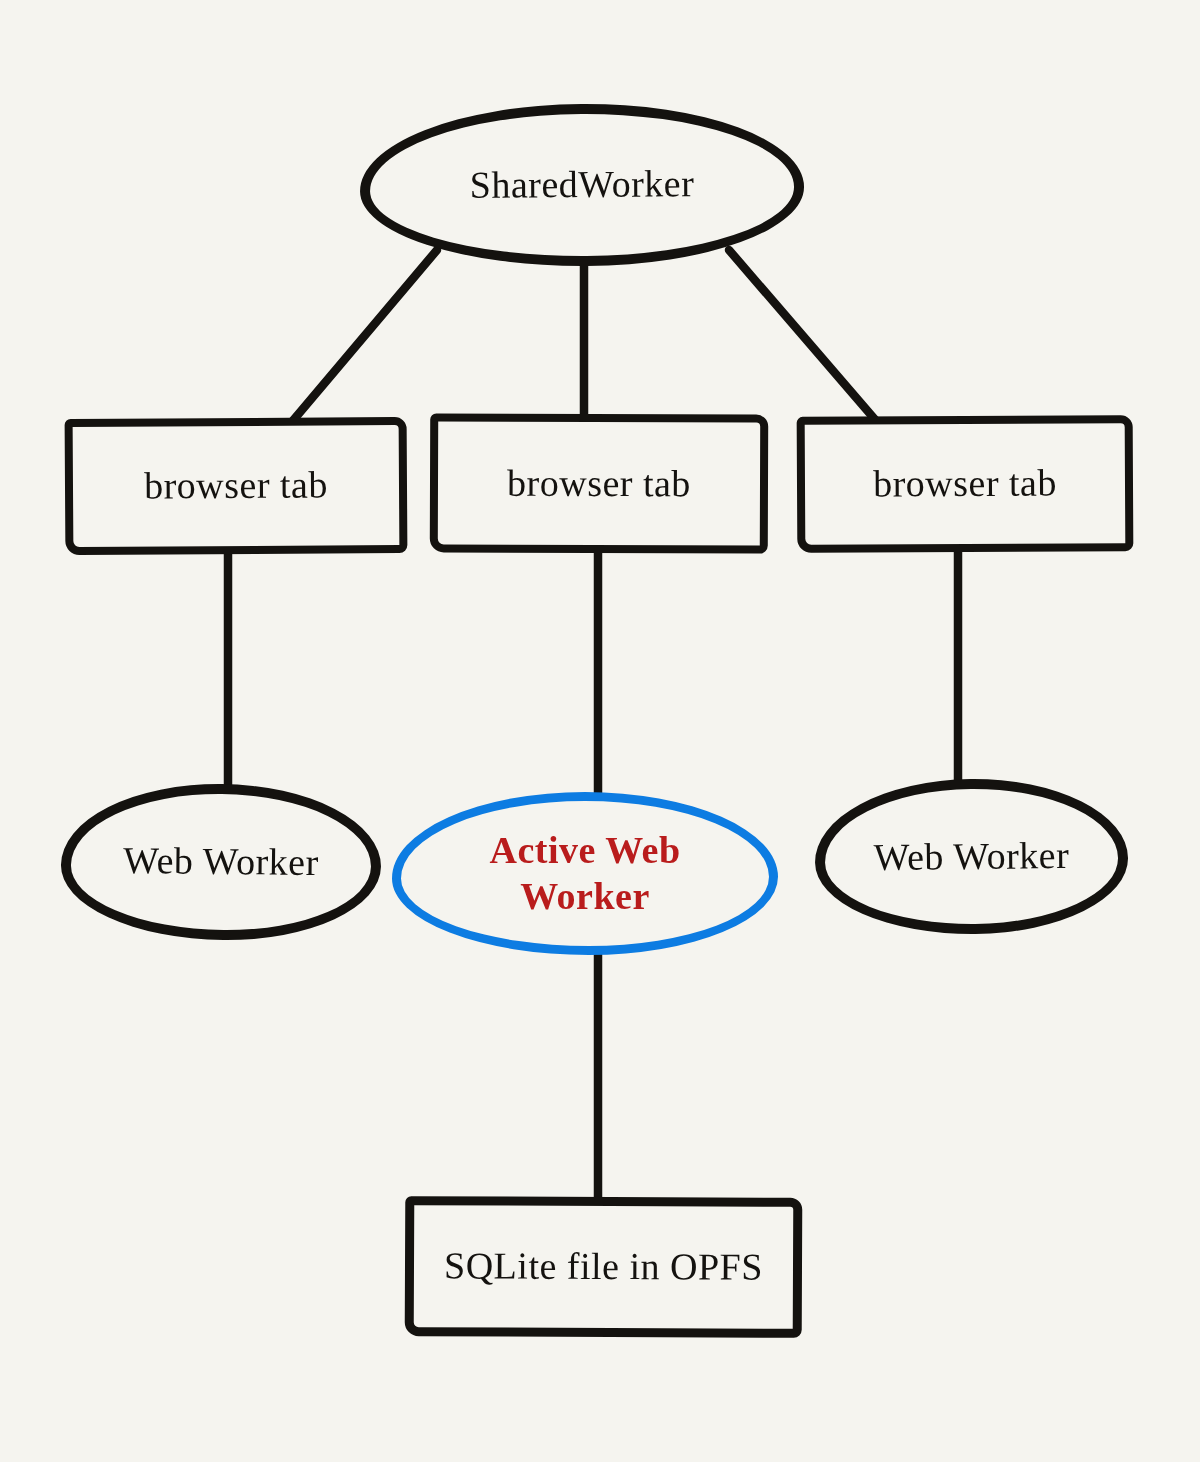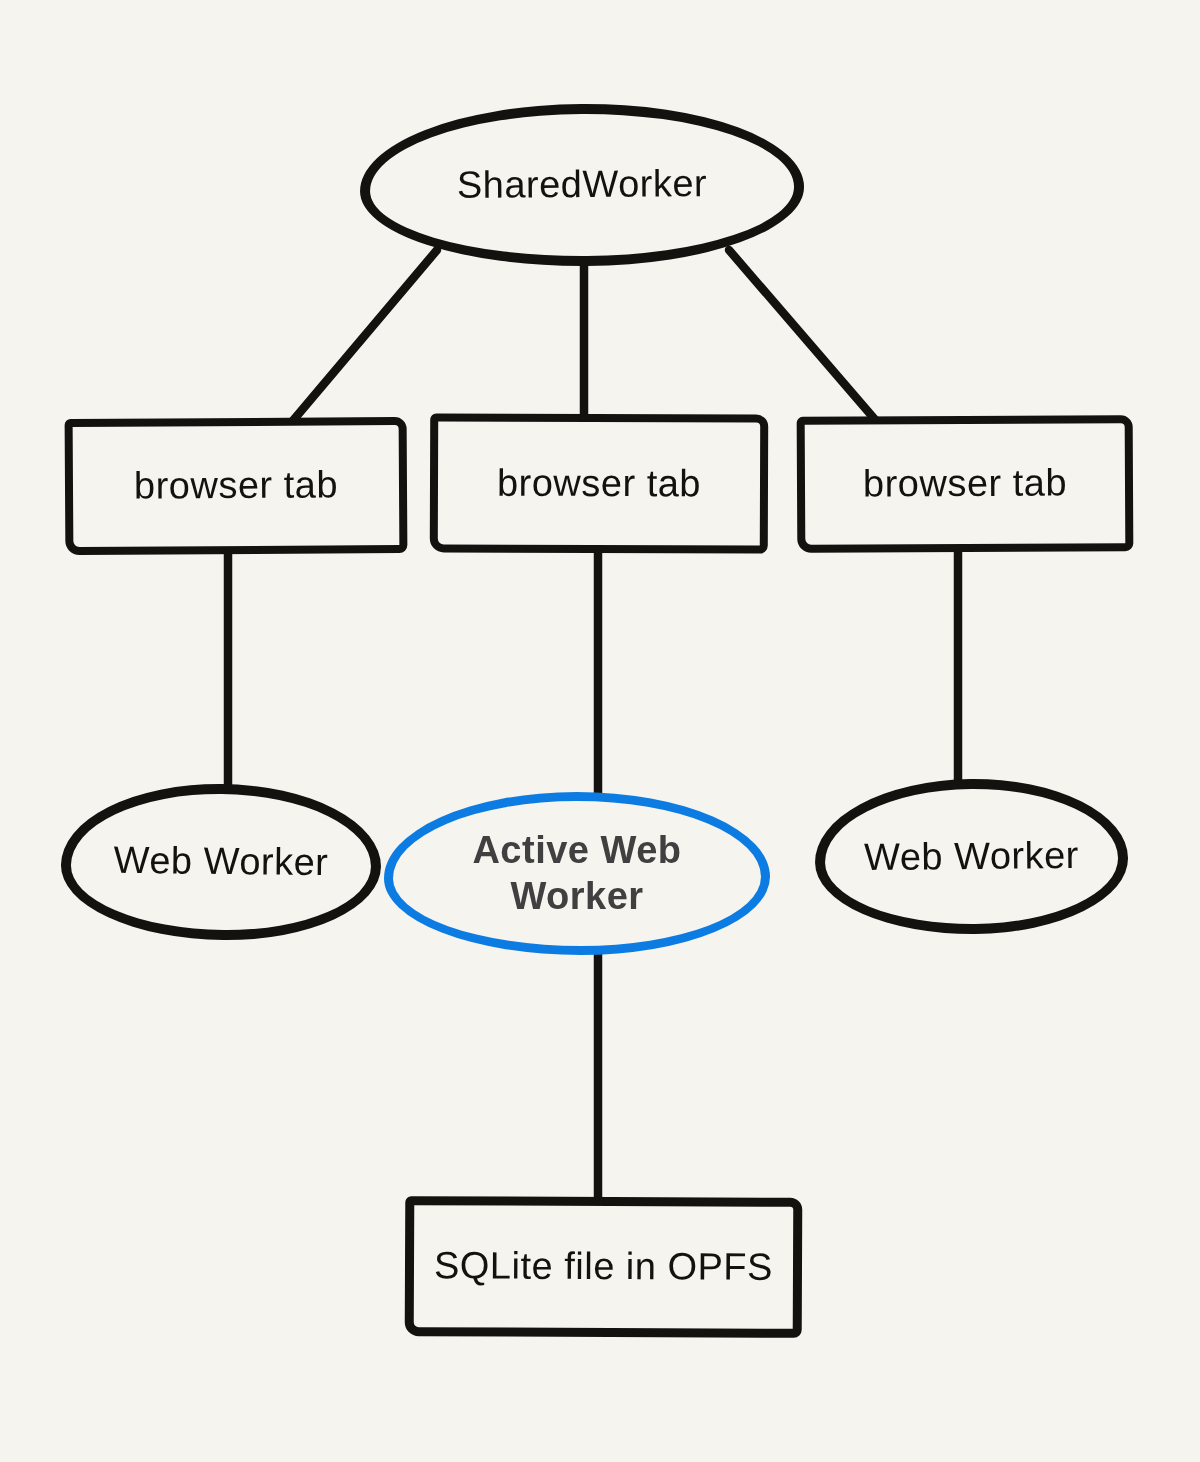"SharedWorker" .canvas { font-family: Liberation Sans, sans-serif -> Liberation Serif, serif }
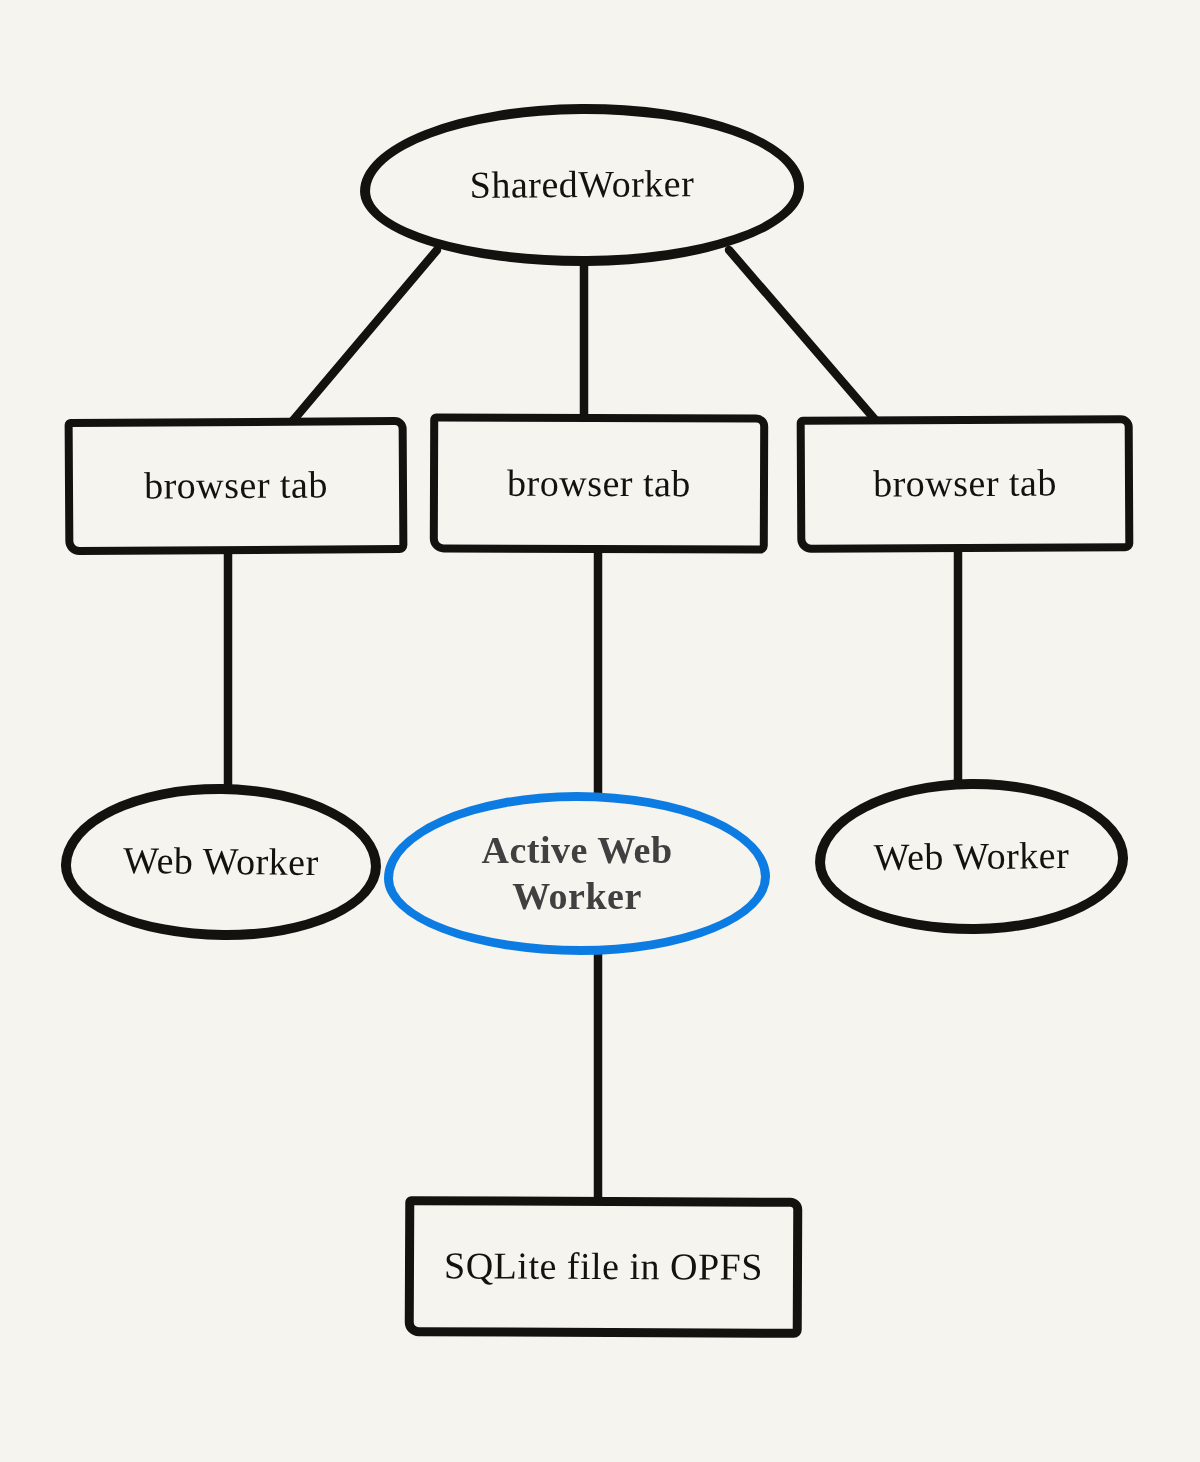"Active Web Worker" .node-worker-active { color: #404040 -> #b91c1c; left: 384px -> 392px }
